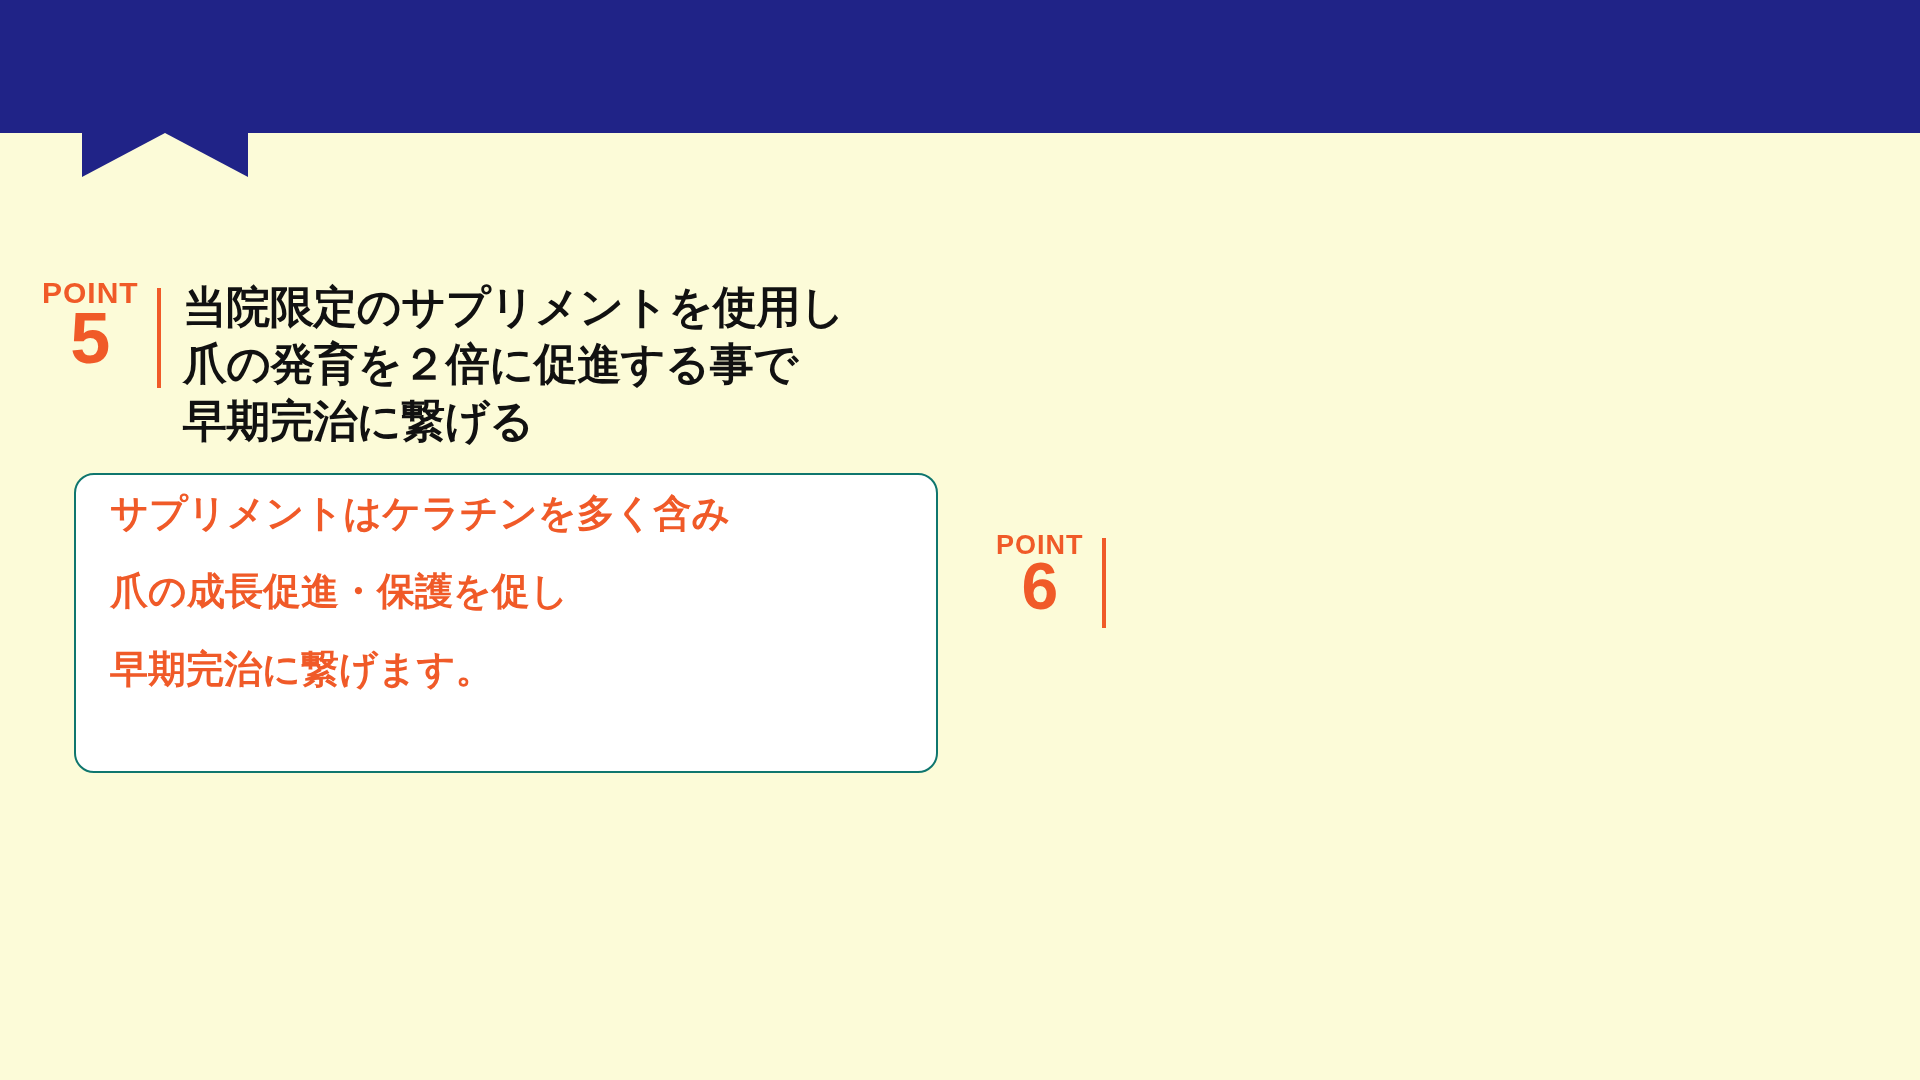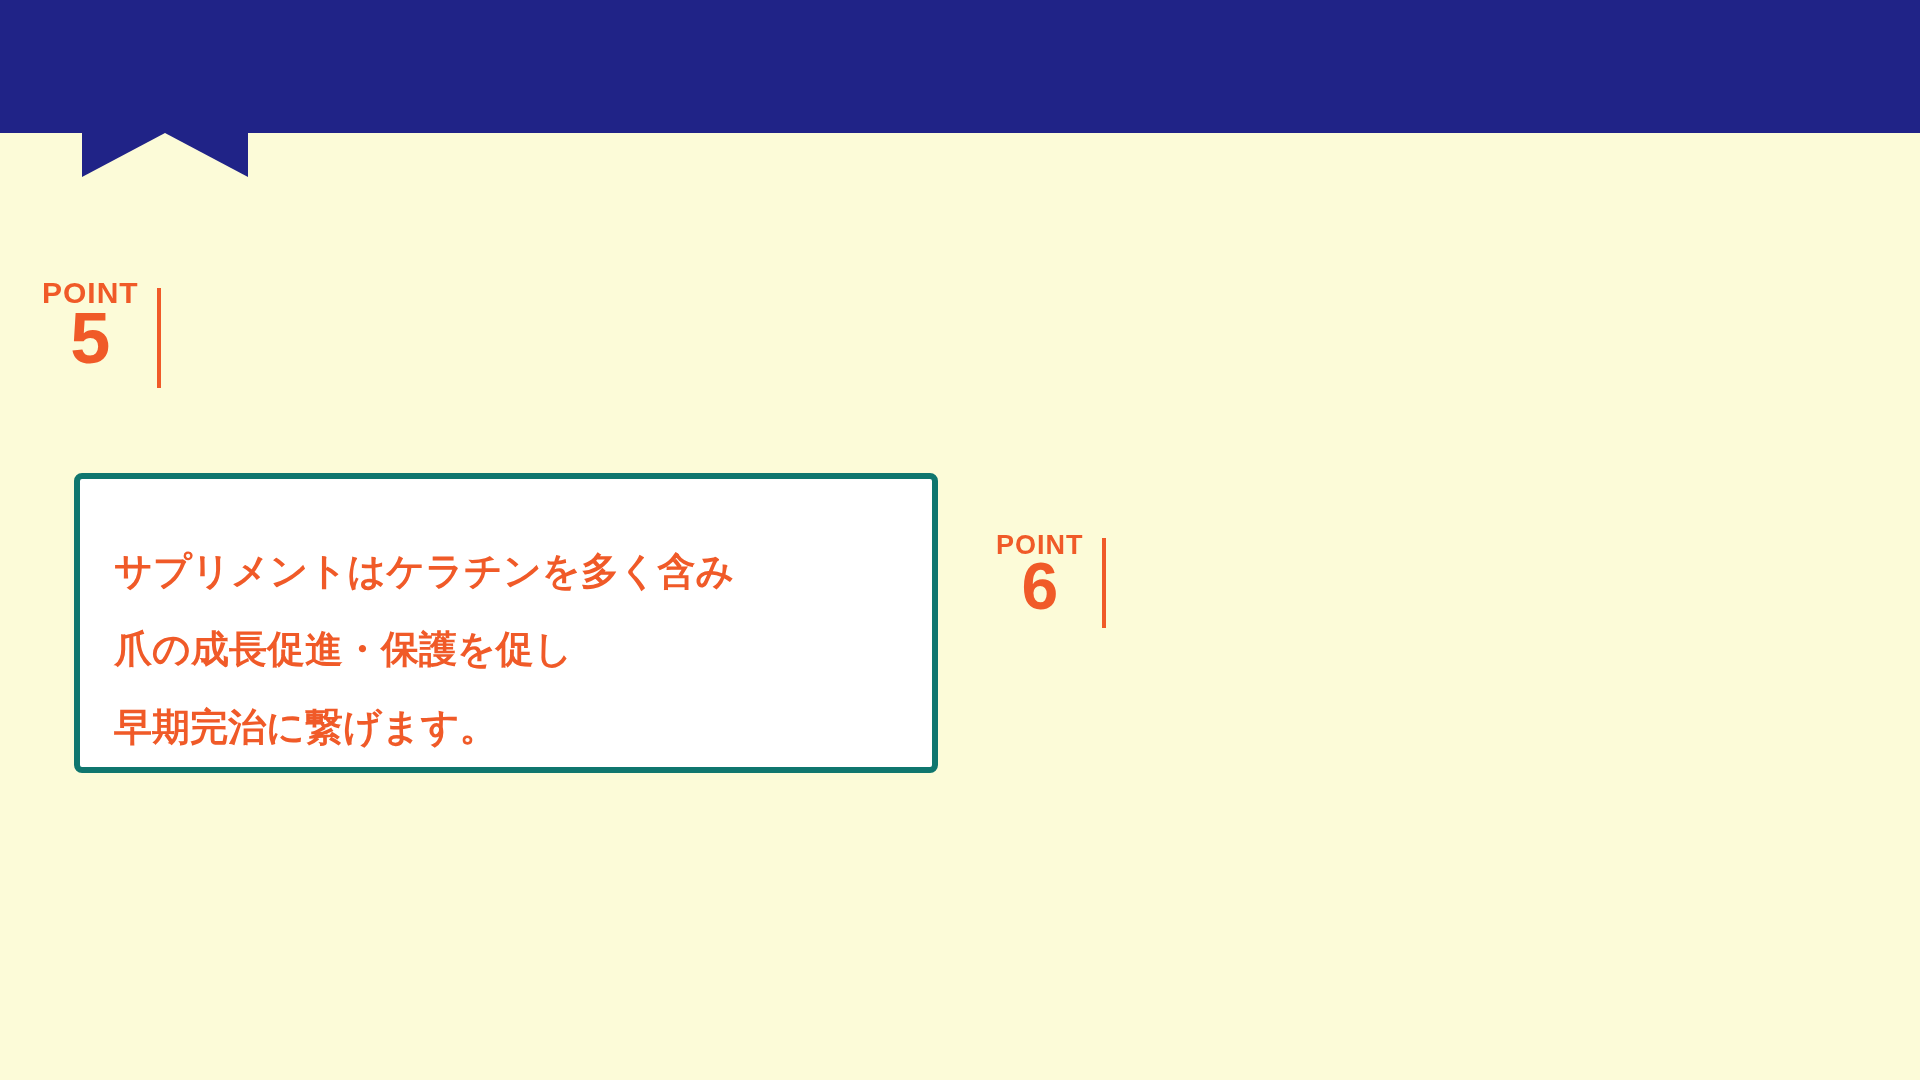"当院限定のサプリメントを使用し" div.point-heading { html: none -> <div>当院限定のサプリメントを使用し 爪の発育を２倍に促進する事で 早期完治に繋げる</div> }
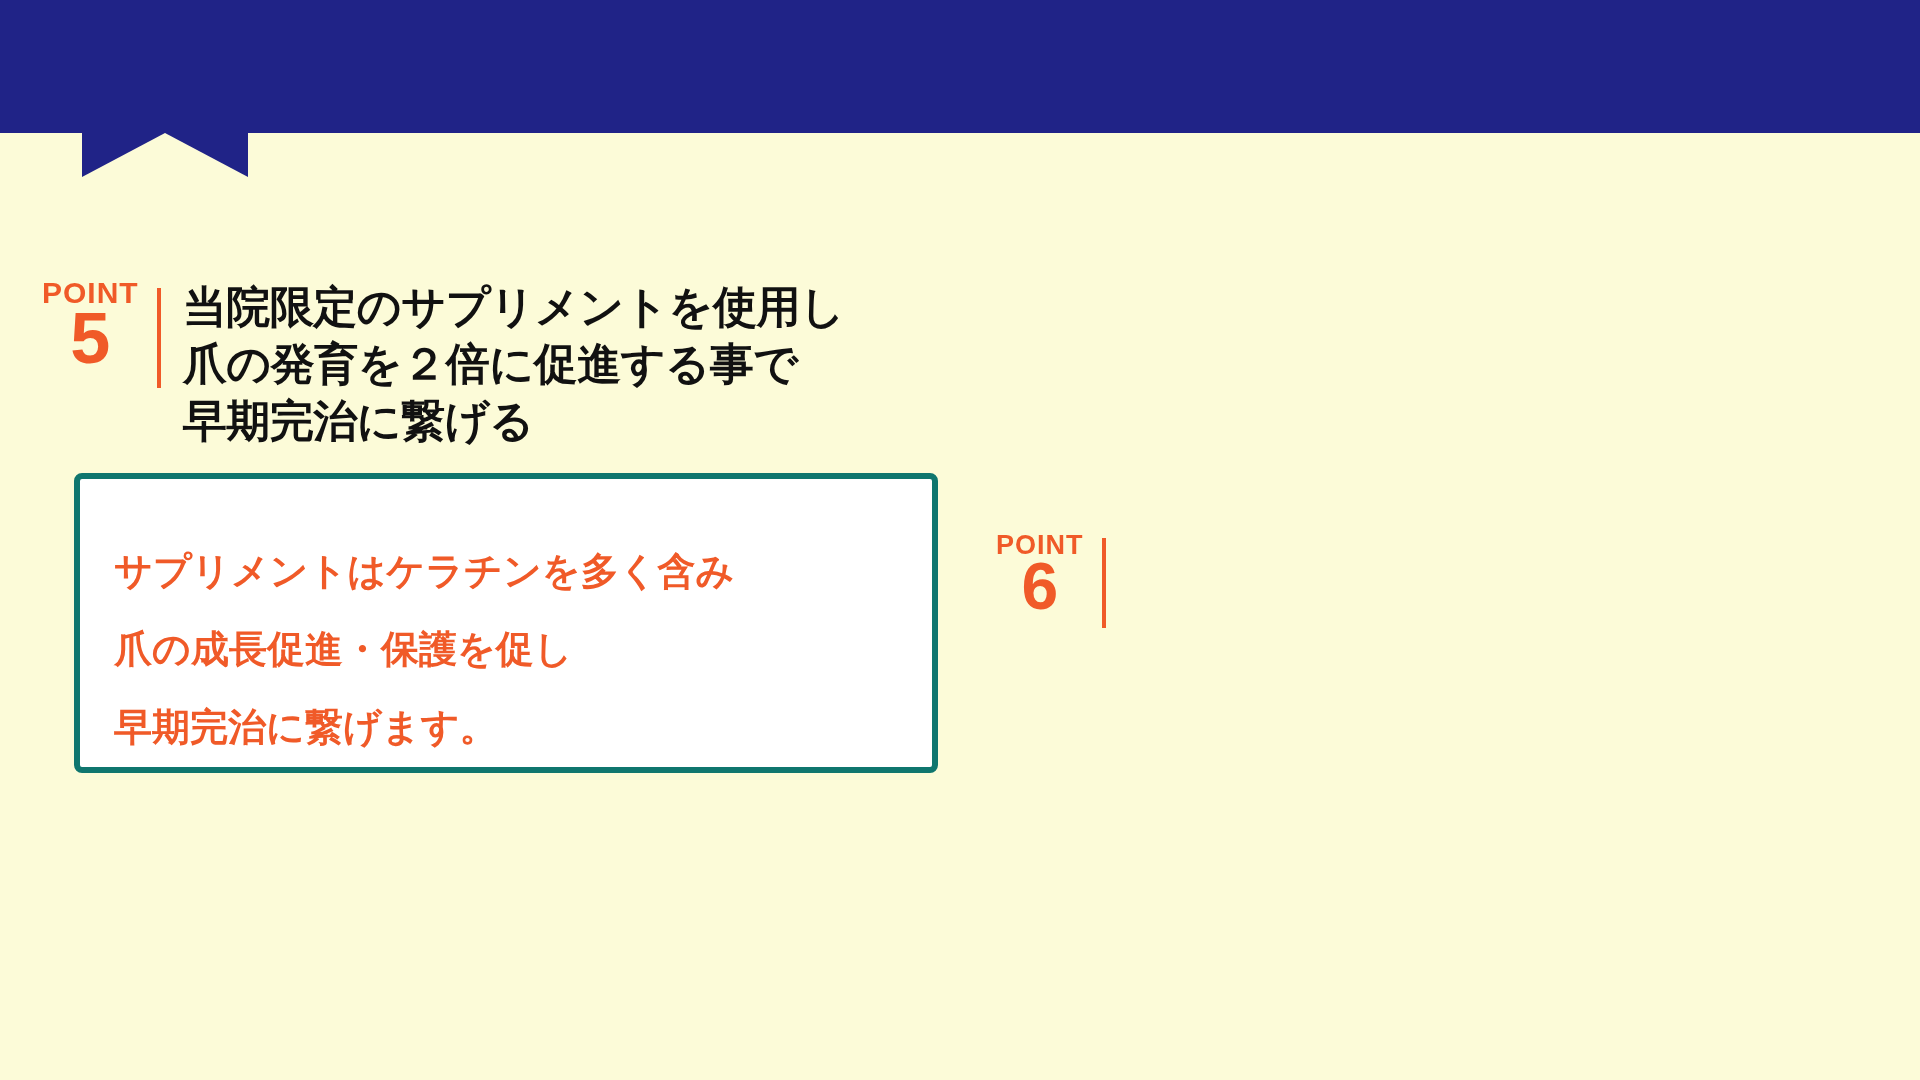"サプリメントはケラチンを多く含み" .callout { border: 6px solid #0f766e -> 2px solid #0f766e; border-radius: 8px -> 20px; justify-content: flex-end -> flex-start }
